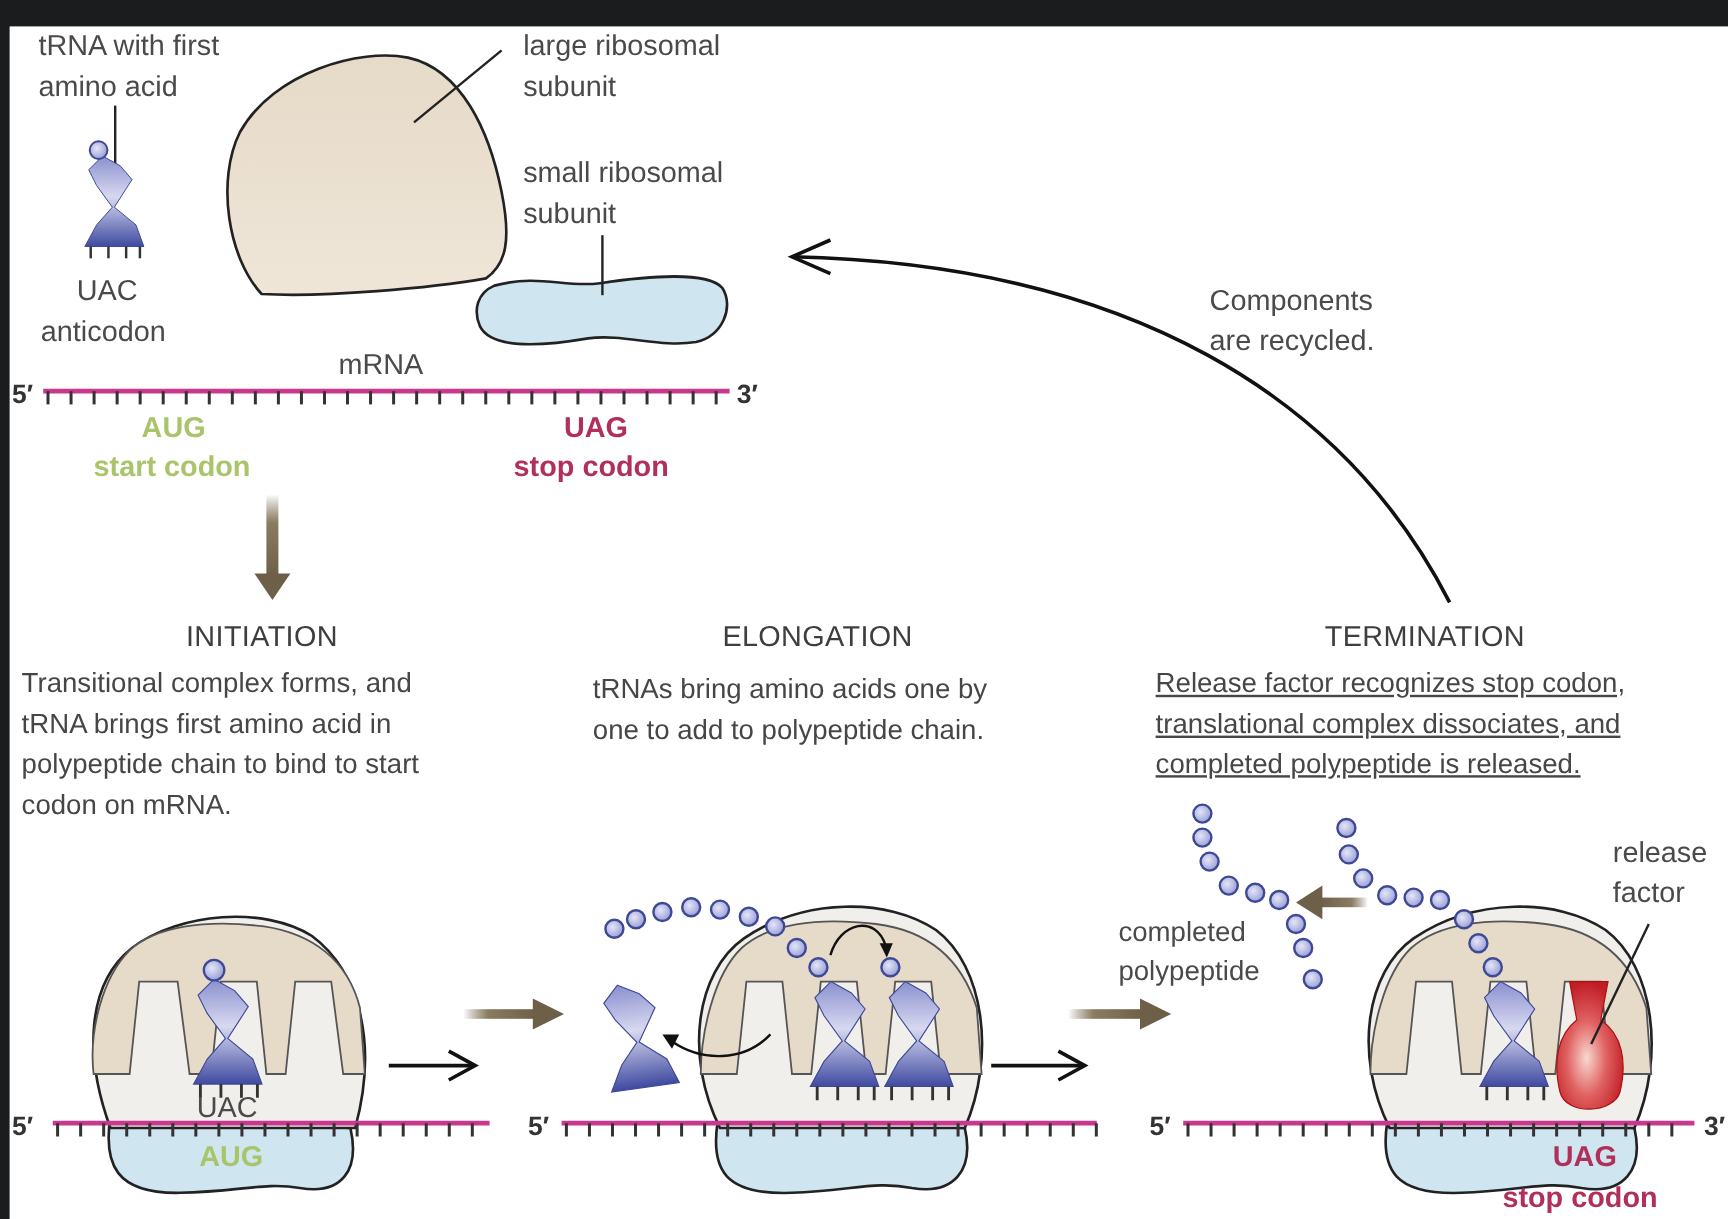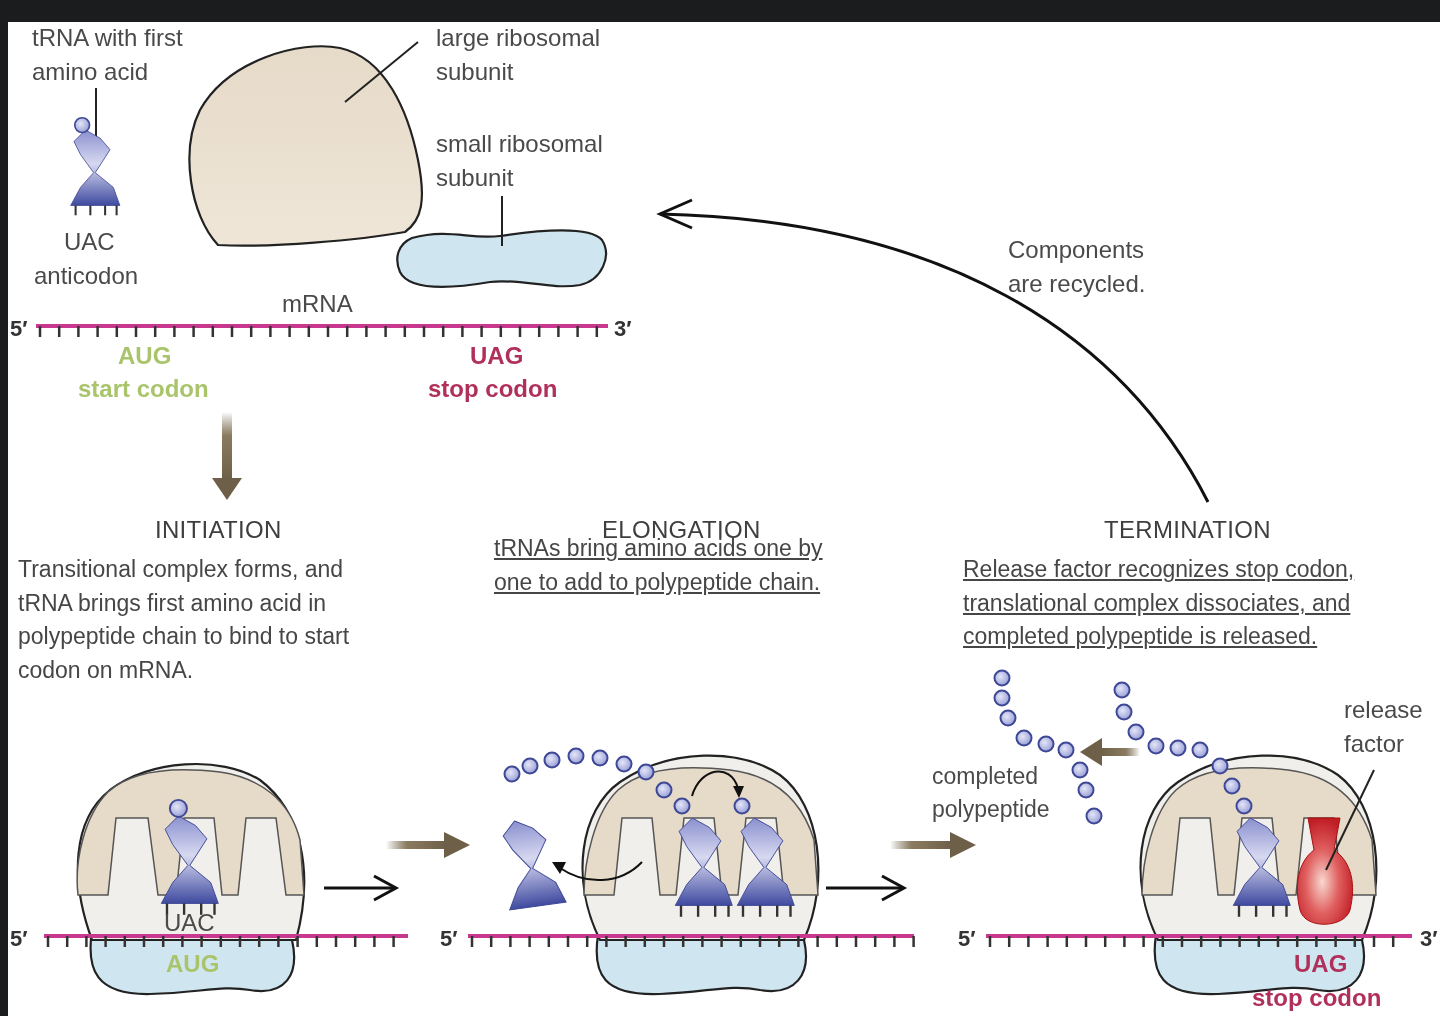"tRNAs bring amino acids one" div.desc { text-decoration: underline -> none; top: 532px -> 558px }
